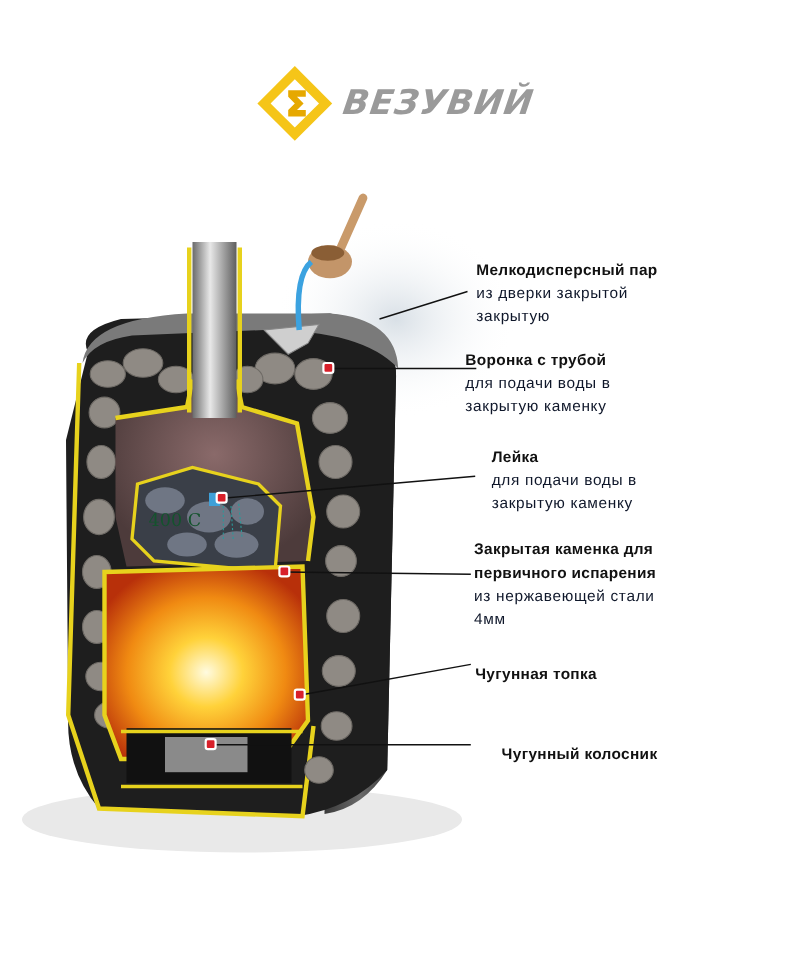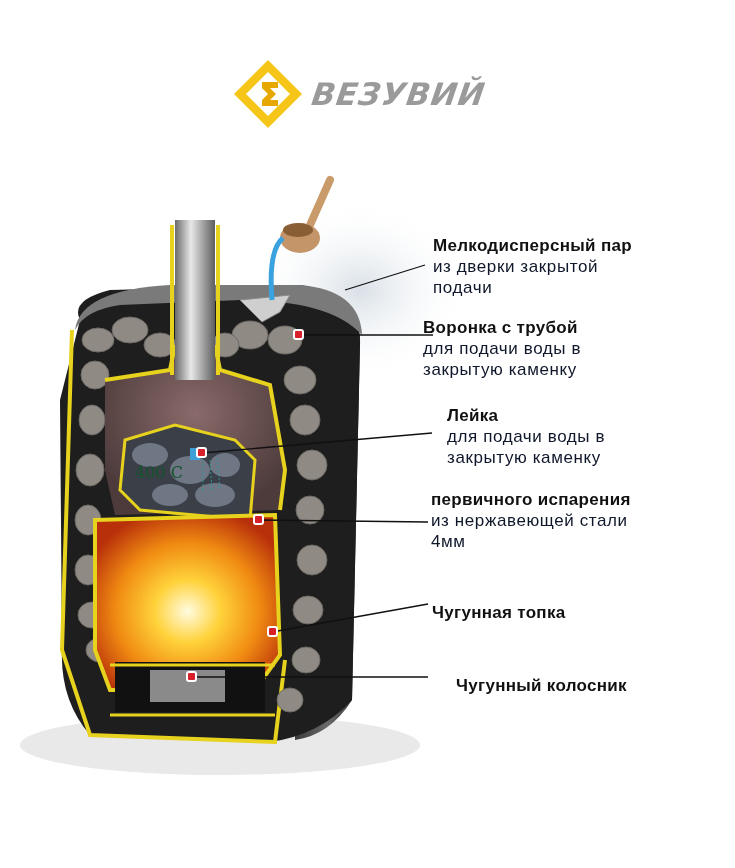"Мелкодисперсный пар" .label { font-size: 17px -> 14px }
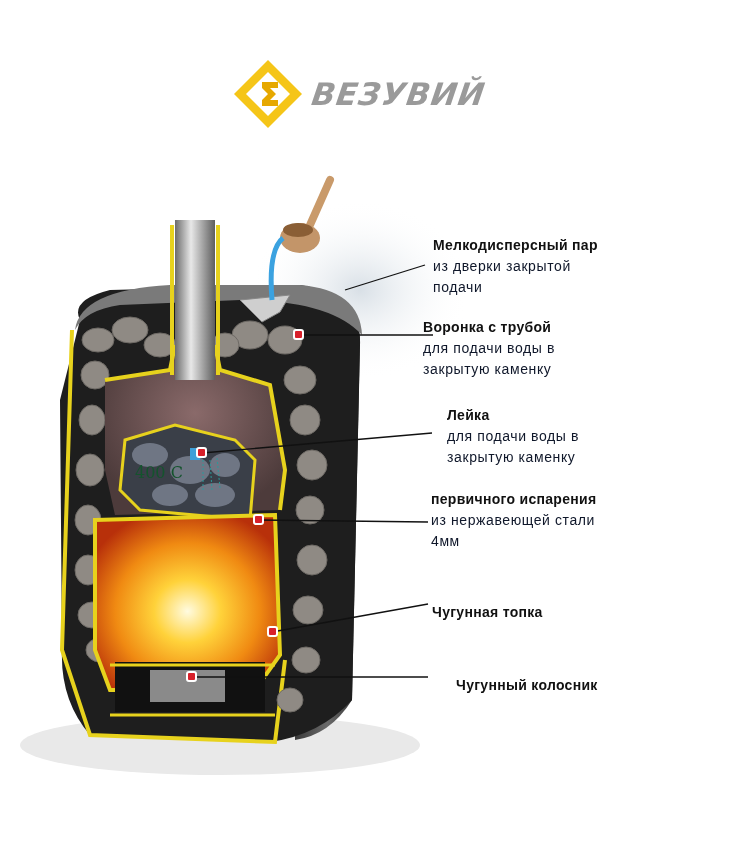"подачи" div.desc { text: подачи -> закрытую }
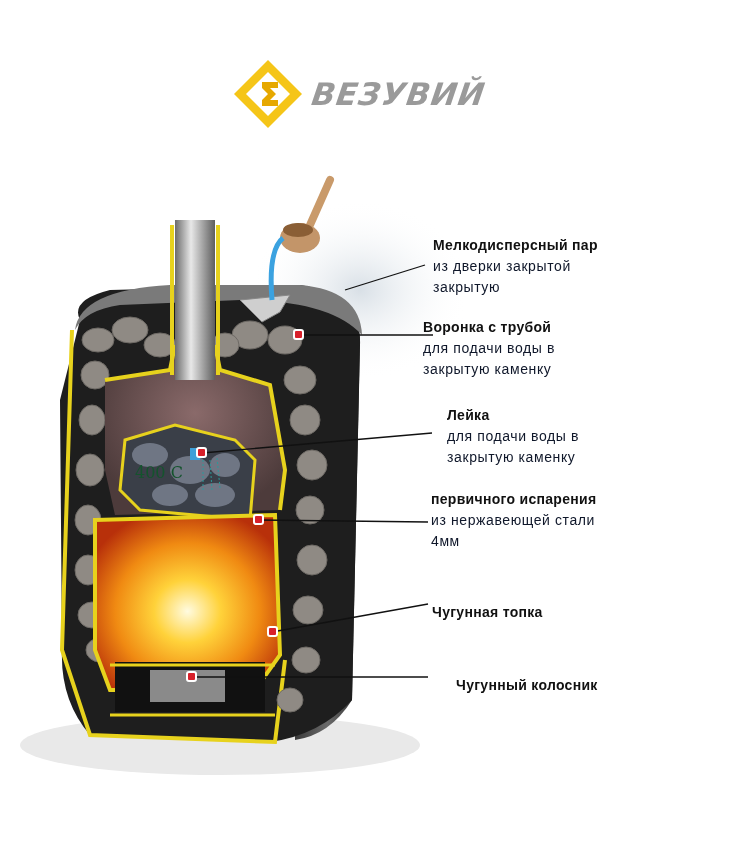"Закрытая каменка для" div.title { html: none -> <div>Закрытая каменка для</div> }
